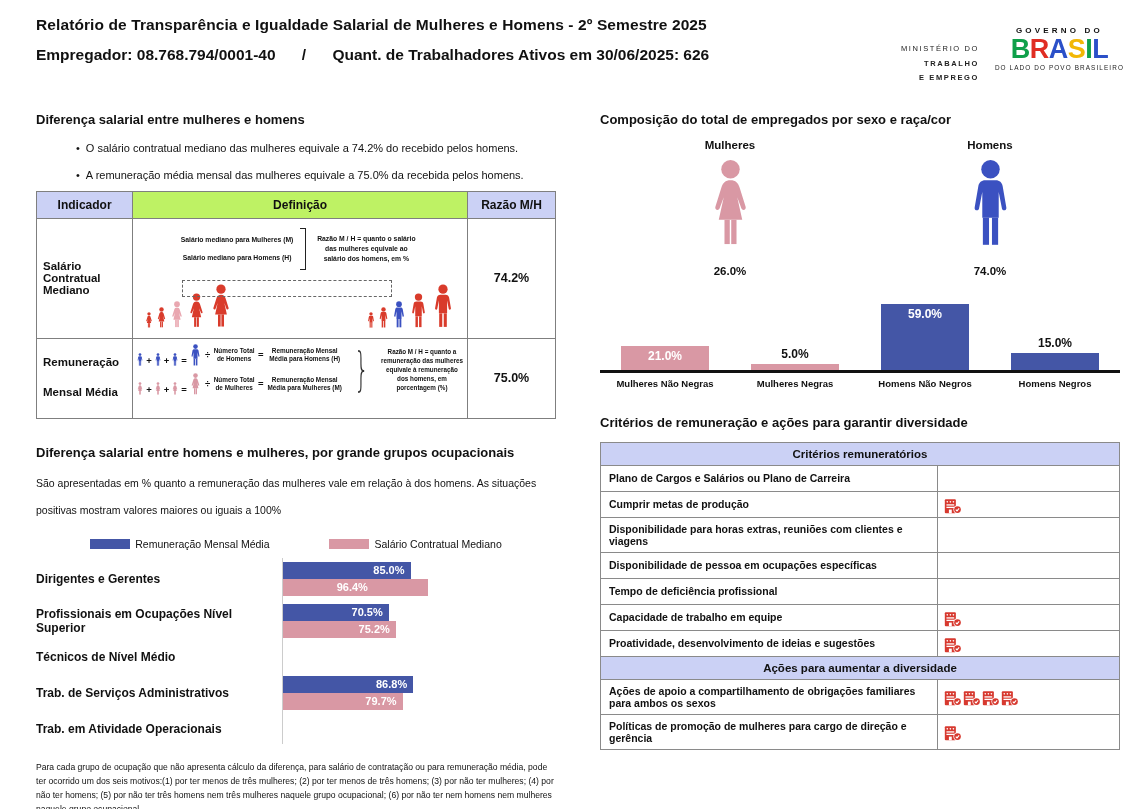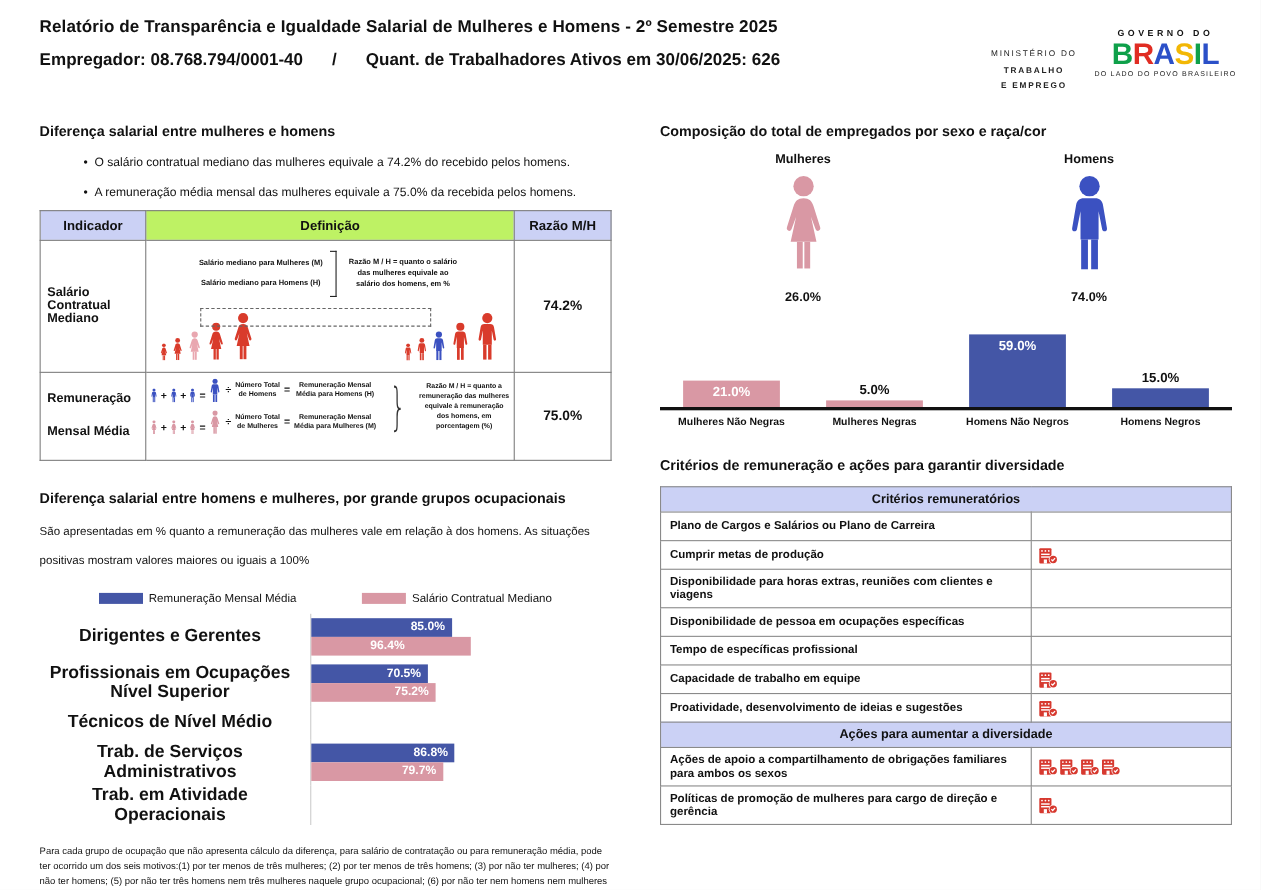"MINISTÉRIO DO" .ministry { text-align: center -> right }
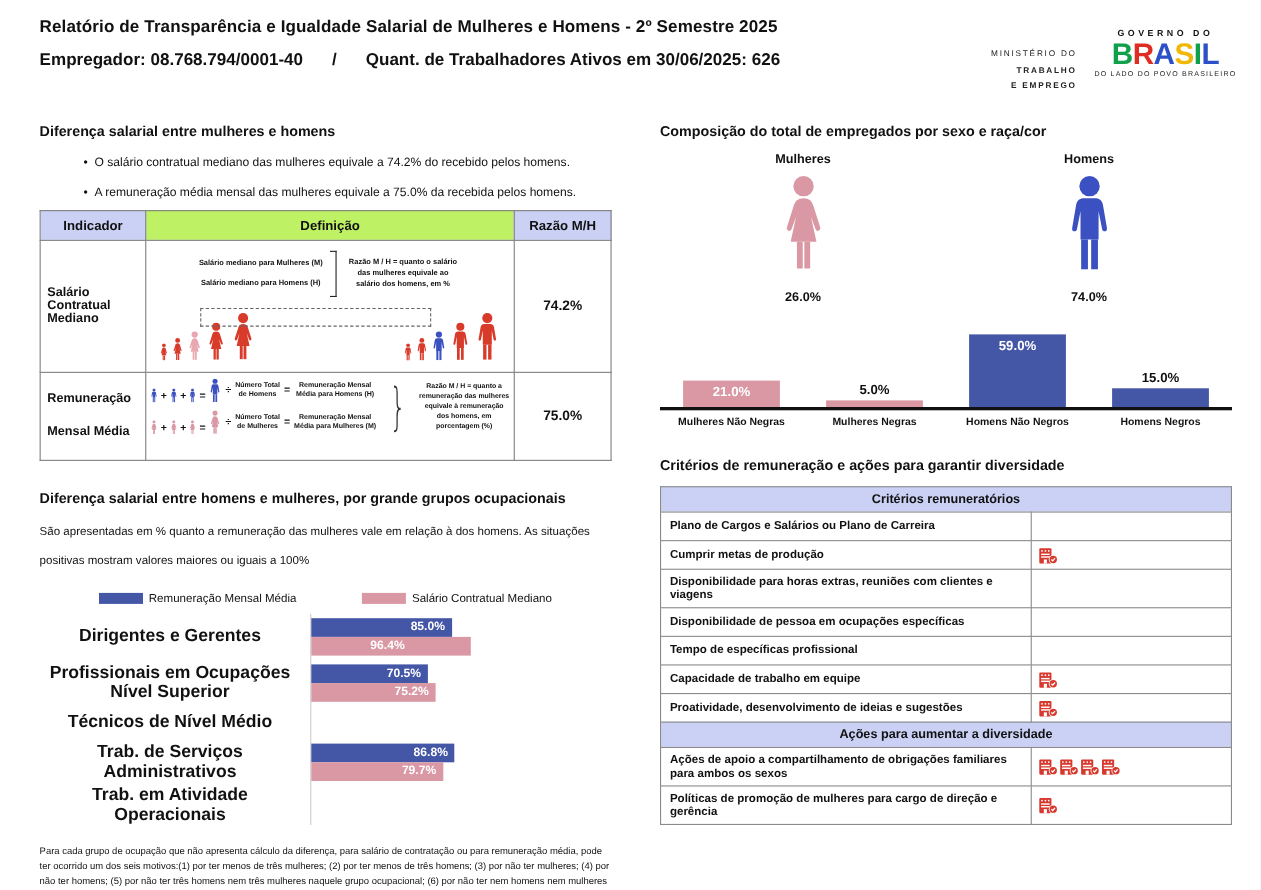"Dirigentes e Gerentes" .occ-label { font-size: 16px -> 12px; text-align: center -> left }
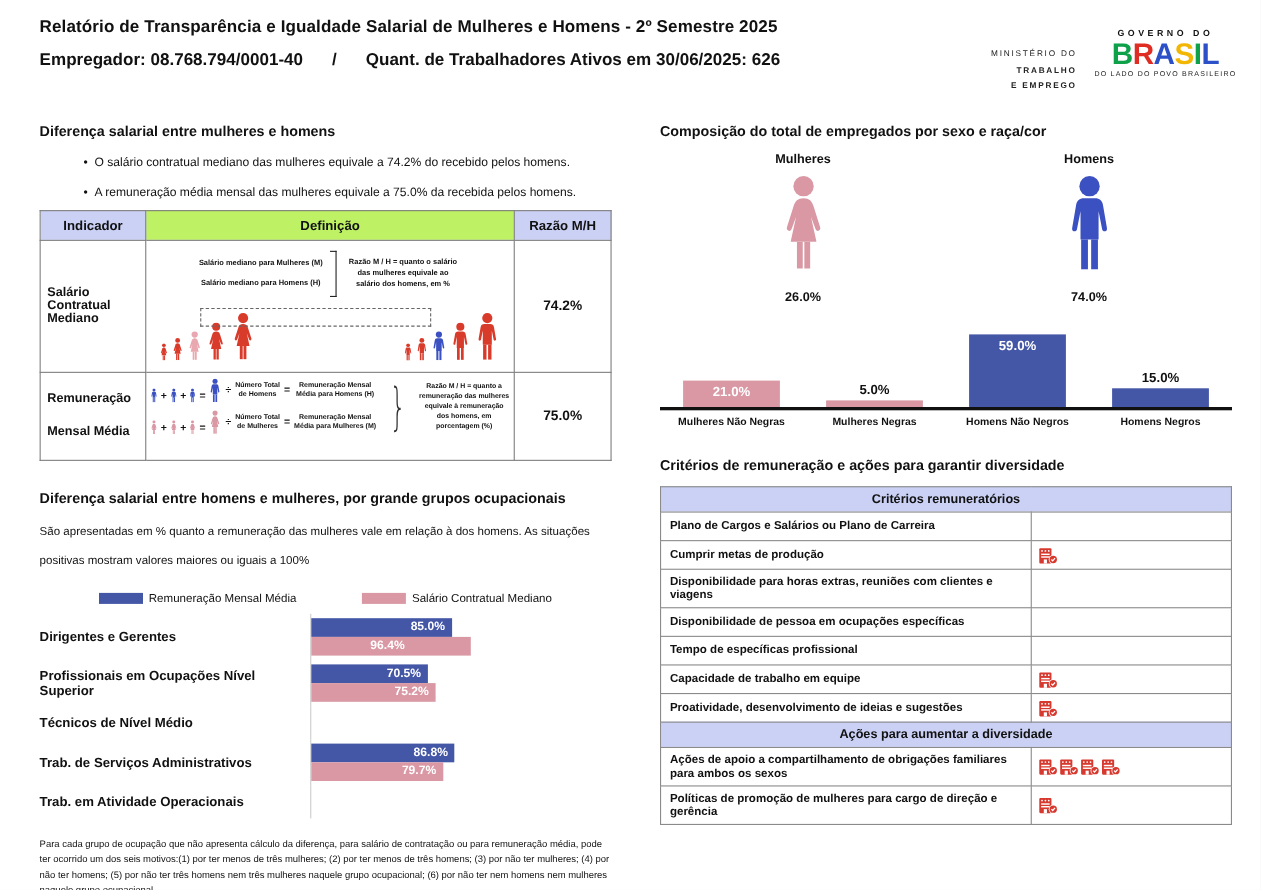"Tempo de específicas profissional" td.crit-label { text: específicas -> deficiência }
